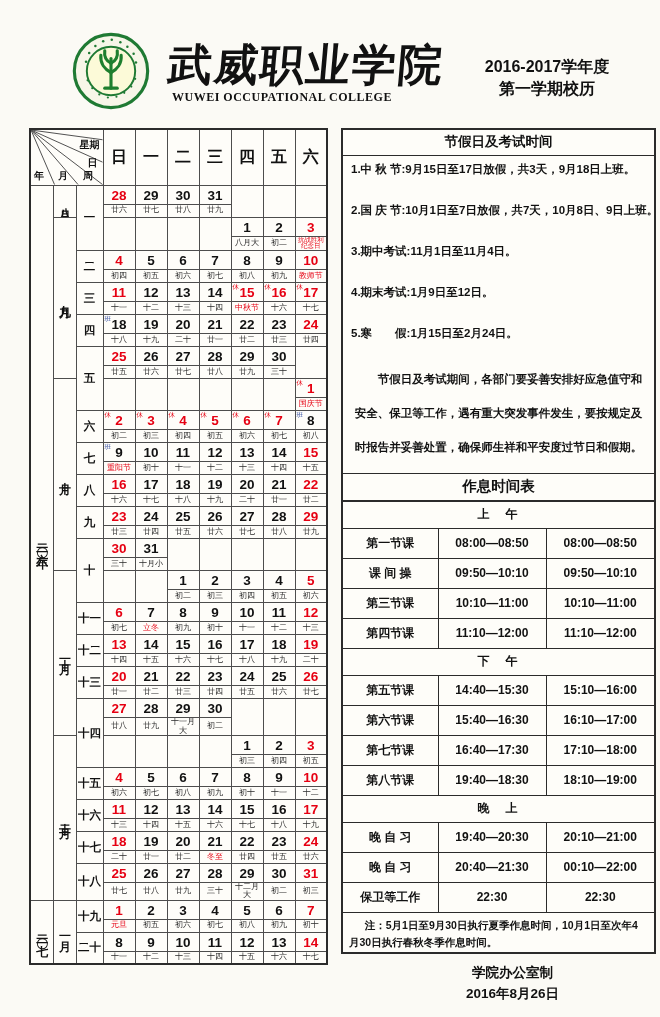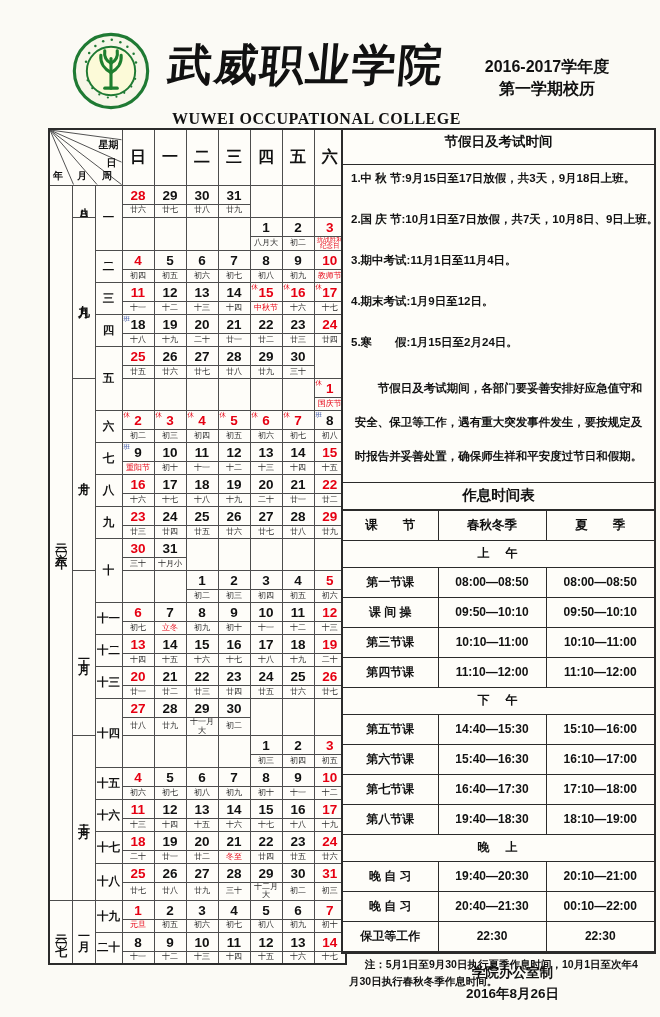"WUWEI OCCUPATIONAL COLLEGE" #college-en { font-size: 16px -> 12px; margin-top: 20px -> none }
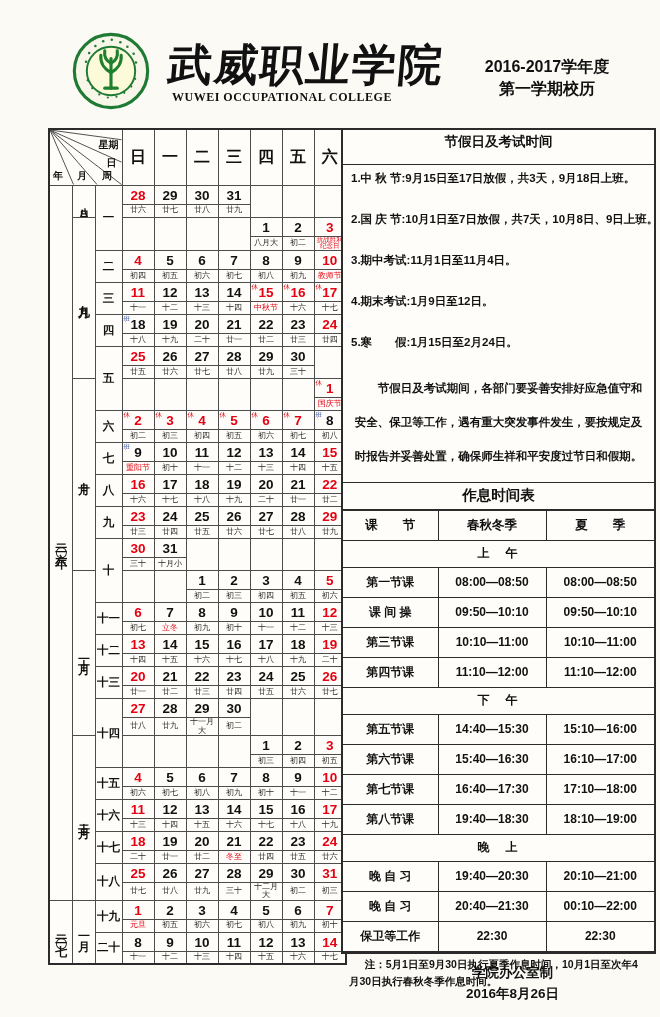"星期" #cal-wrap { left: 48px -> 29px }
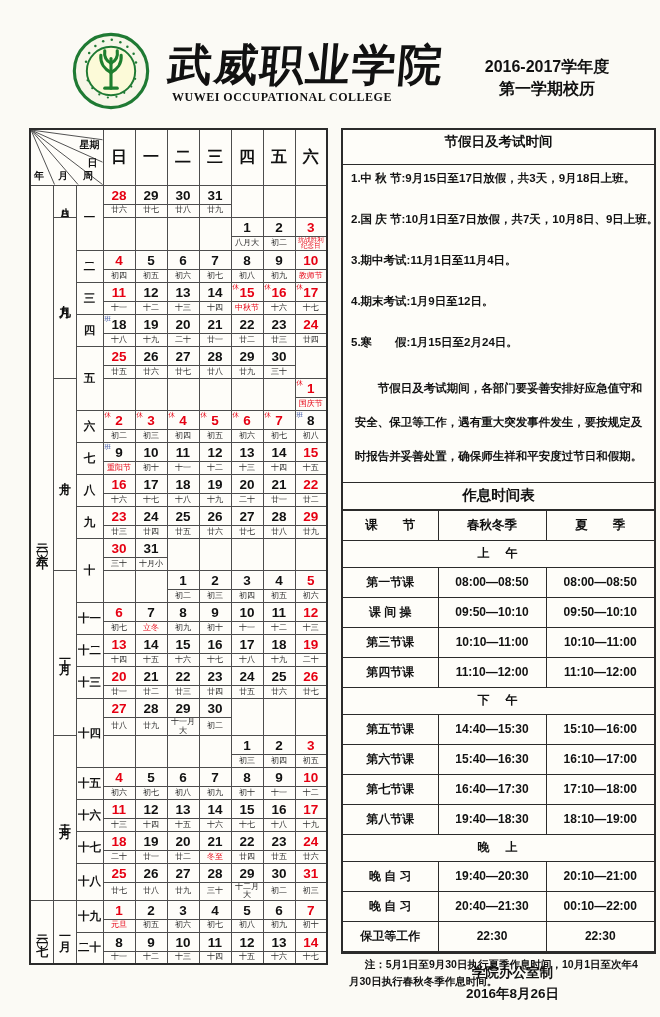"节假日及考试时间" #notes-title { padding: 3px 0 13px -> 3px 0 4px }
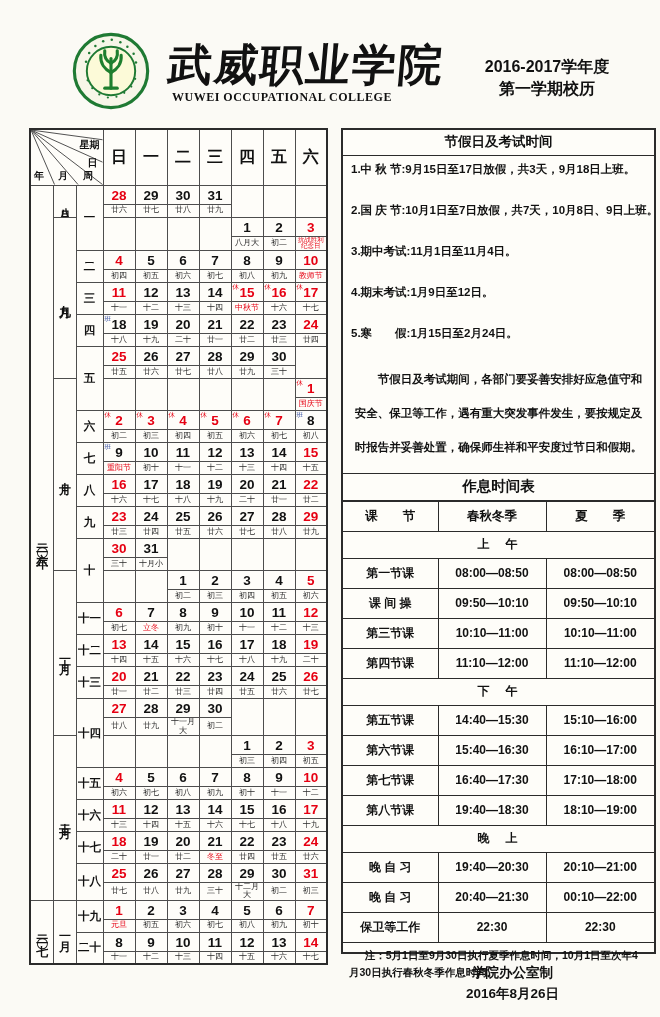"课 节" tr.shead { html: <tr> <td>课 节</td> <td>春秋冬季</td> <td>夏 季</td> </tr> -> none }
